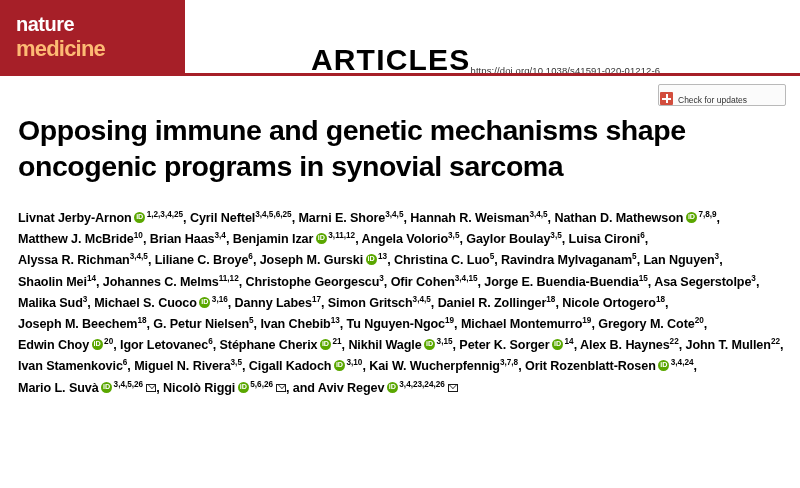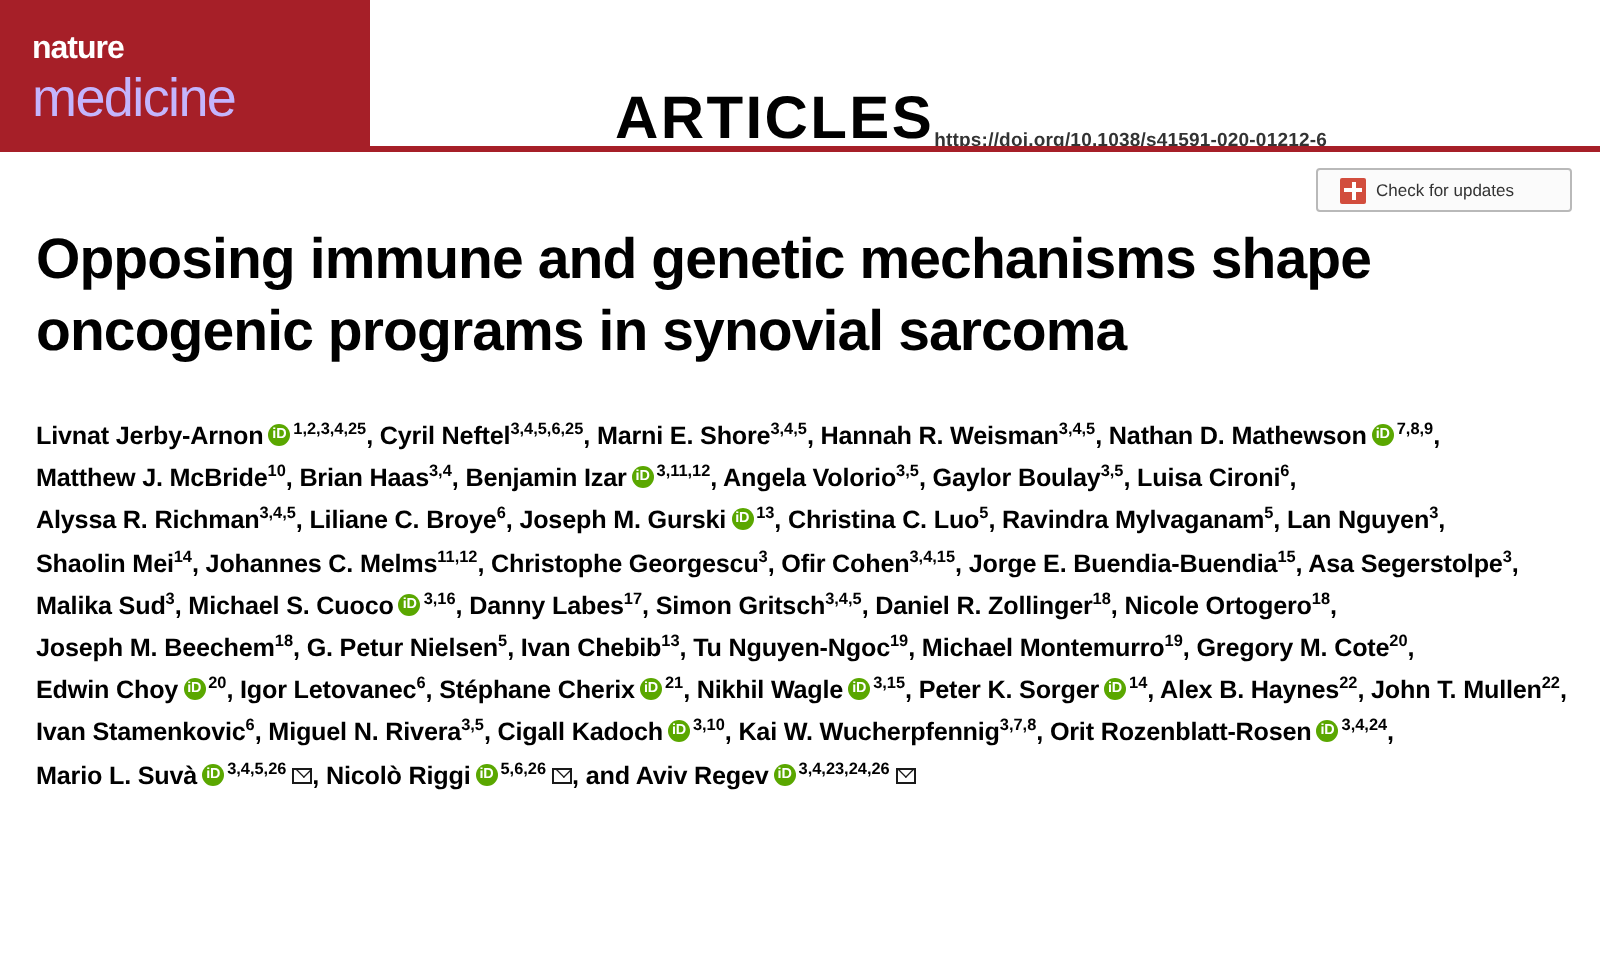"nature" .logo-nature { font-size: 16px -> 20px }
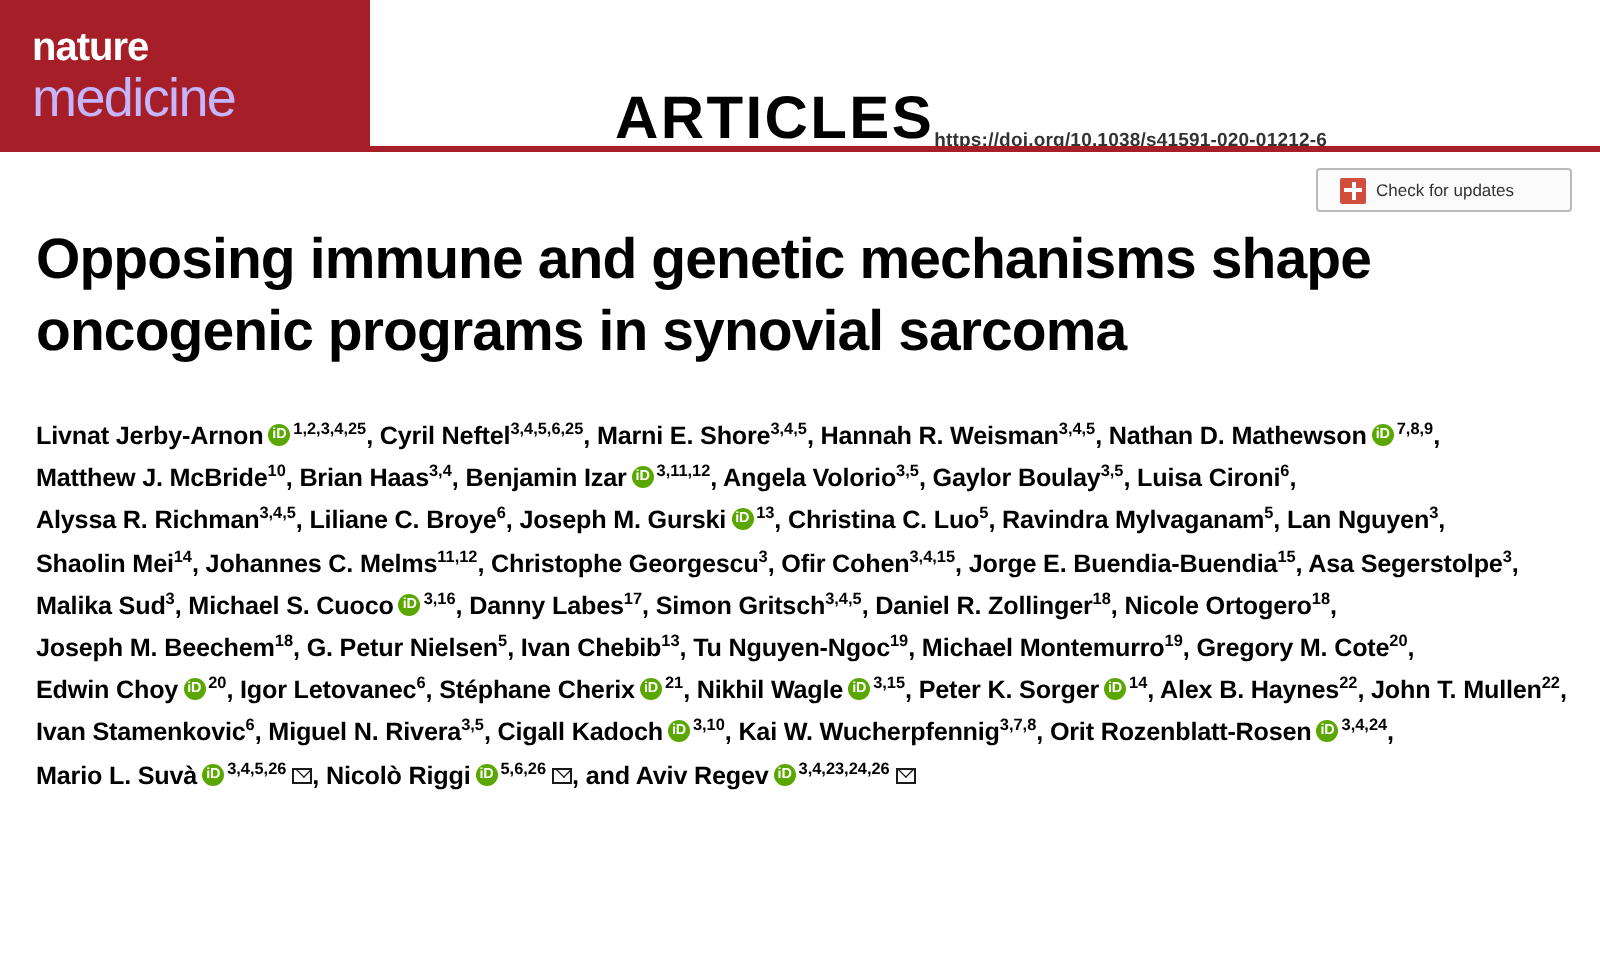"medicine" .logo-medicine { color: #c4b5fd -> #fdba74; font-size: 27px -> 22px; font-weight: 400 -> 700 }
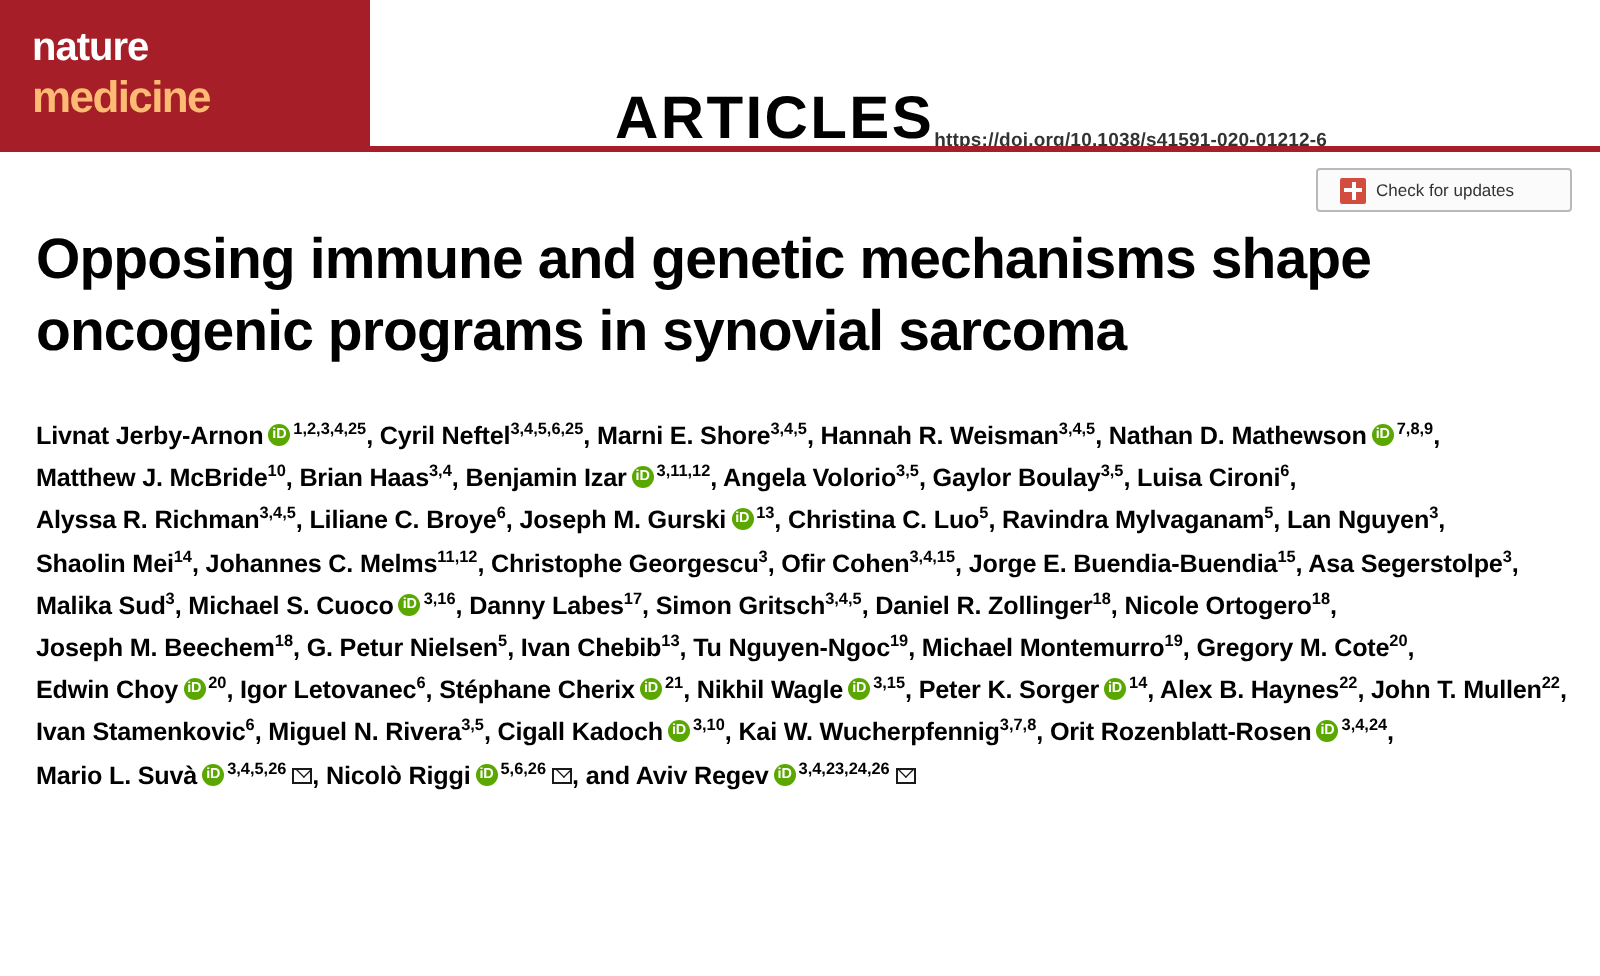"https://doi.org/10.1038/s41591-020-01212" .doi { font-weight: bold -> none }
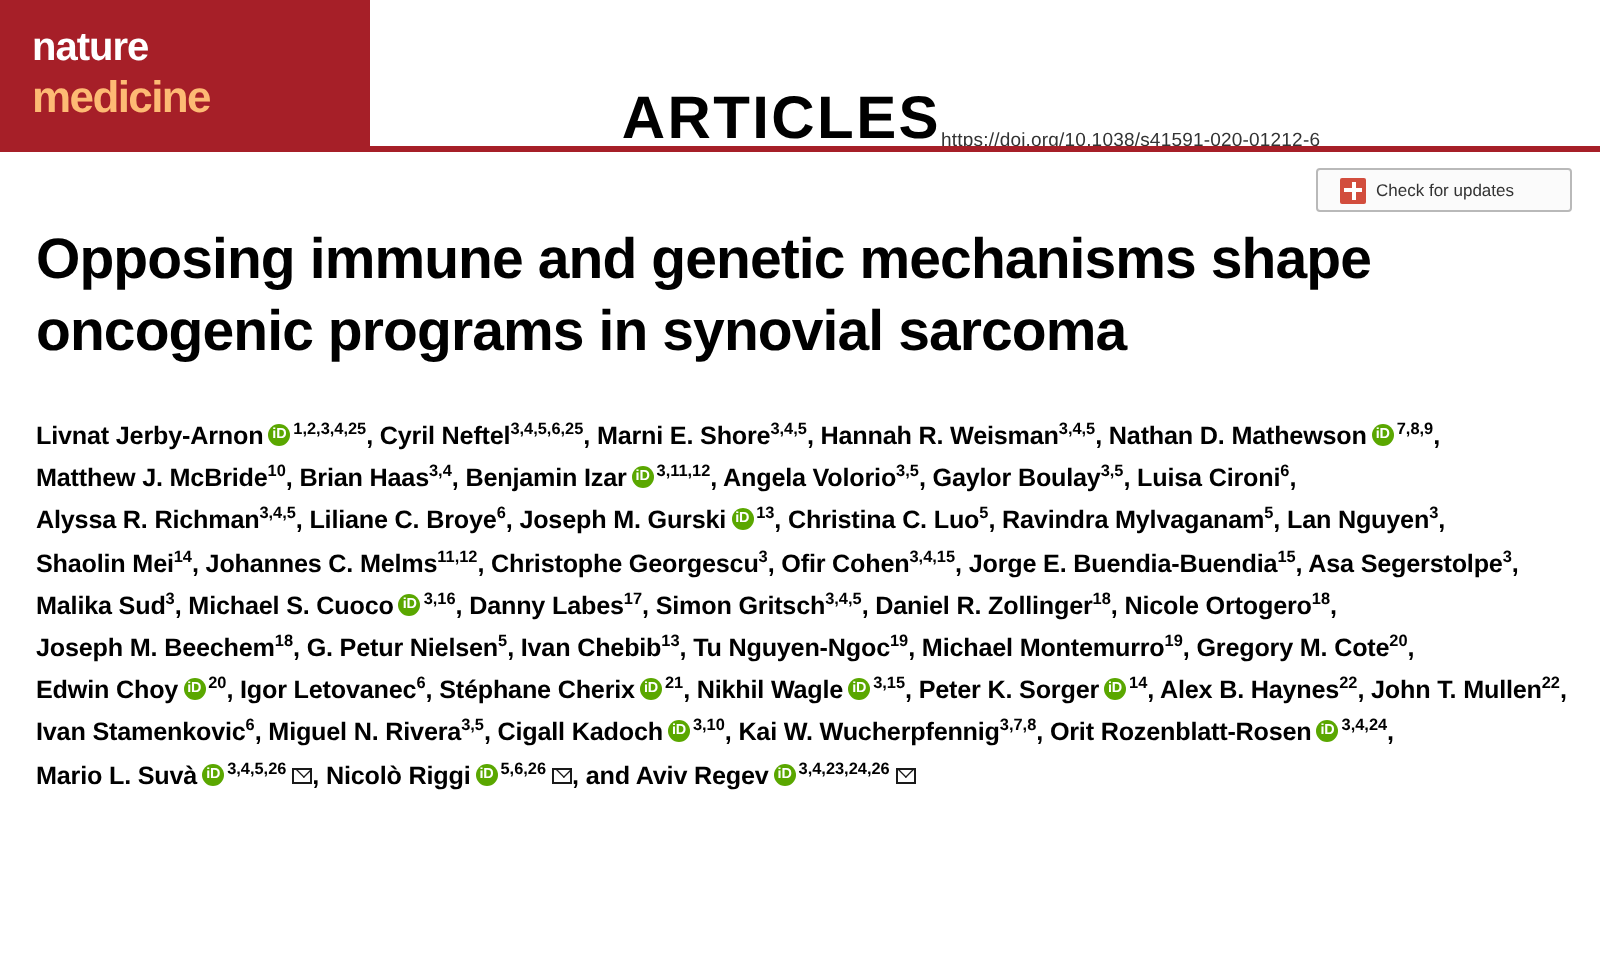"Check for updates" .crossmark { align-items: center -> flex-end; padding-left: 11px -> 1px }
